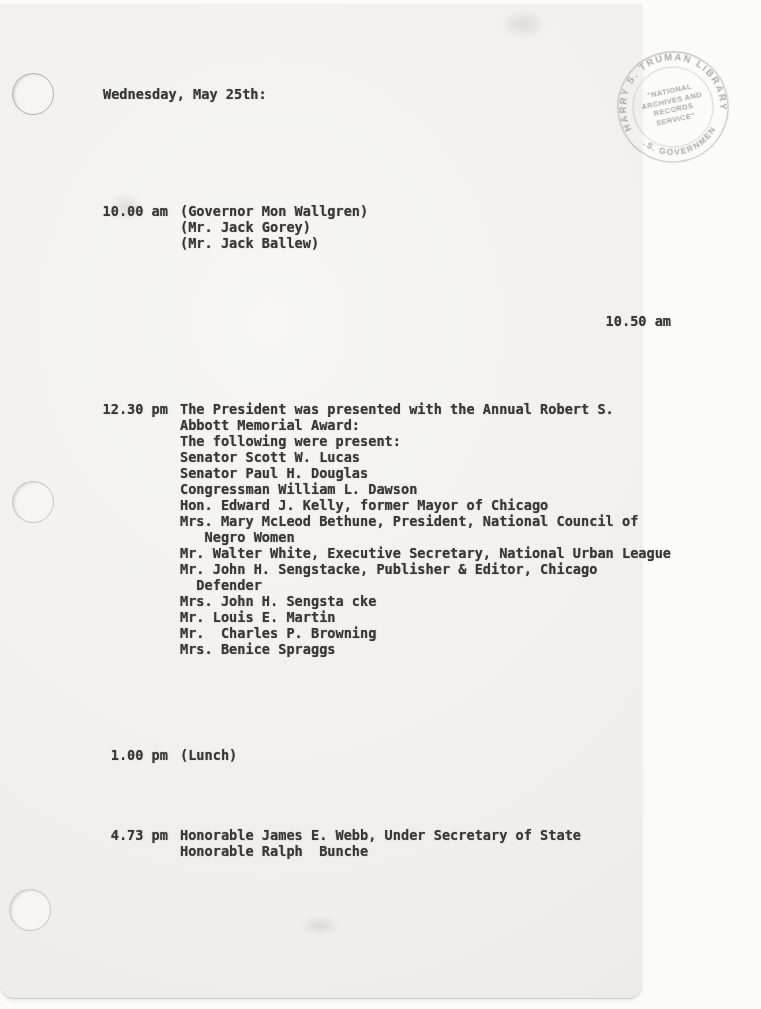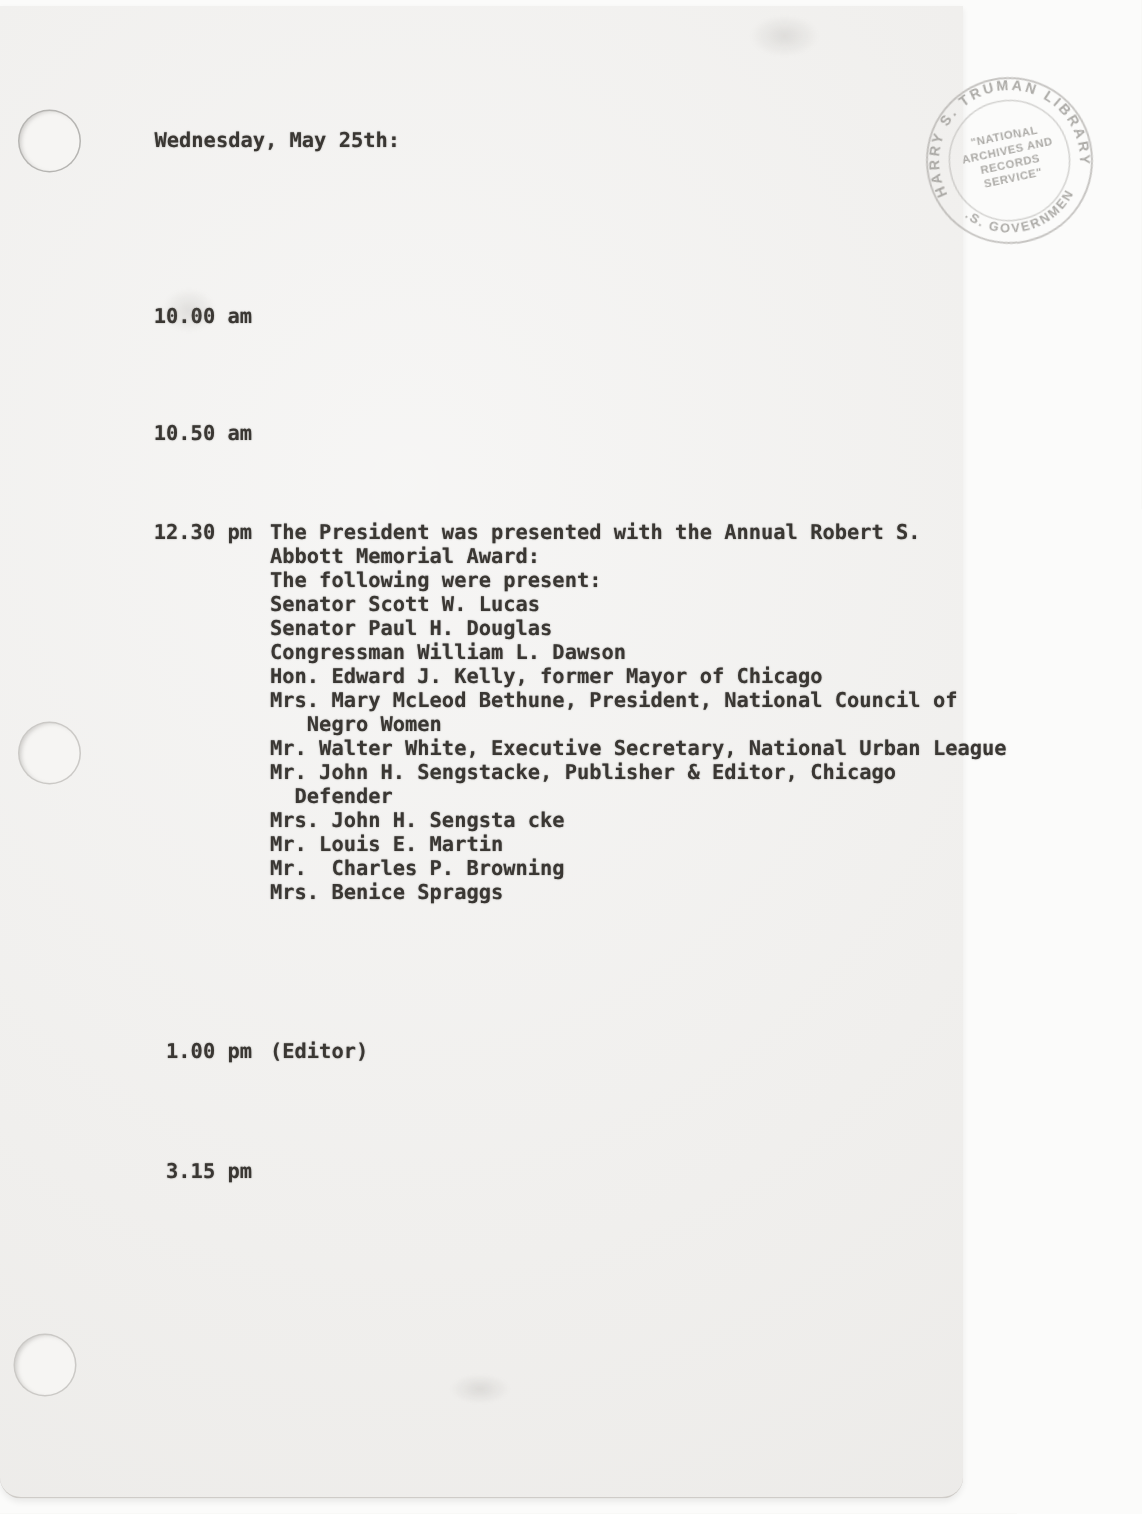"(Governor Mon Wallgren)" pre.lines { html: none -> <pre>(Governor Mon Wallgren) (Mr. Jack Gorey) (Mr. Jack Ballew)</pre> }
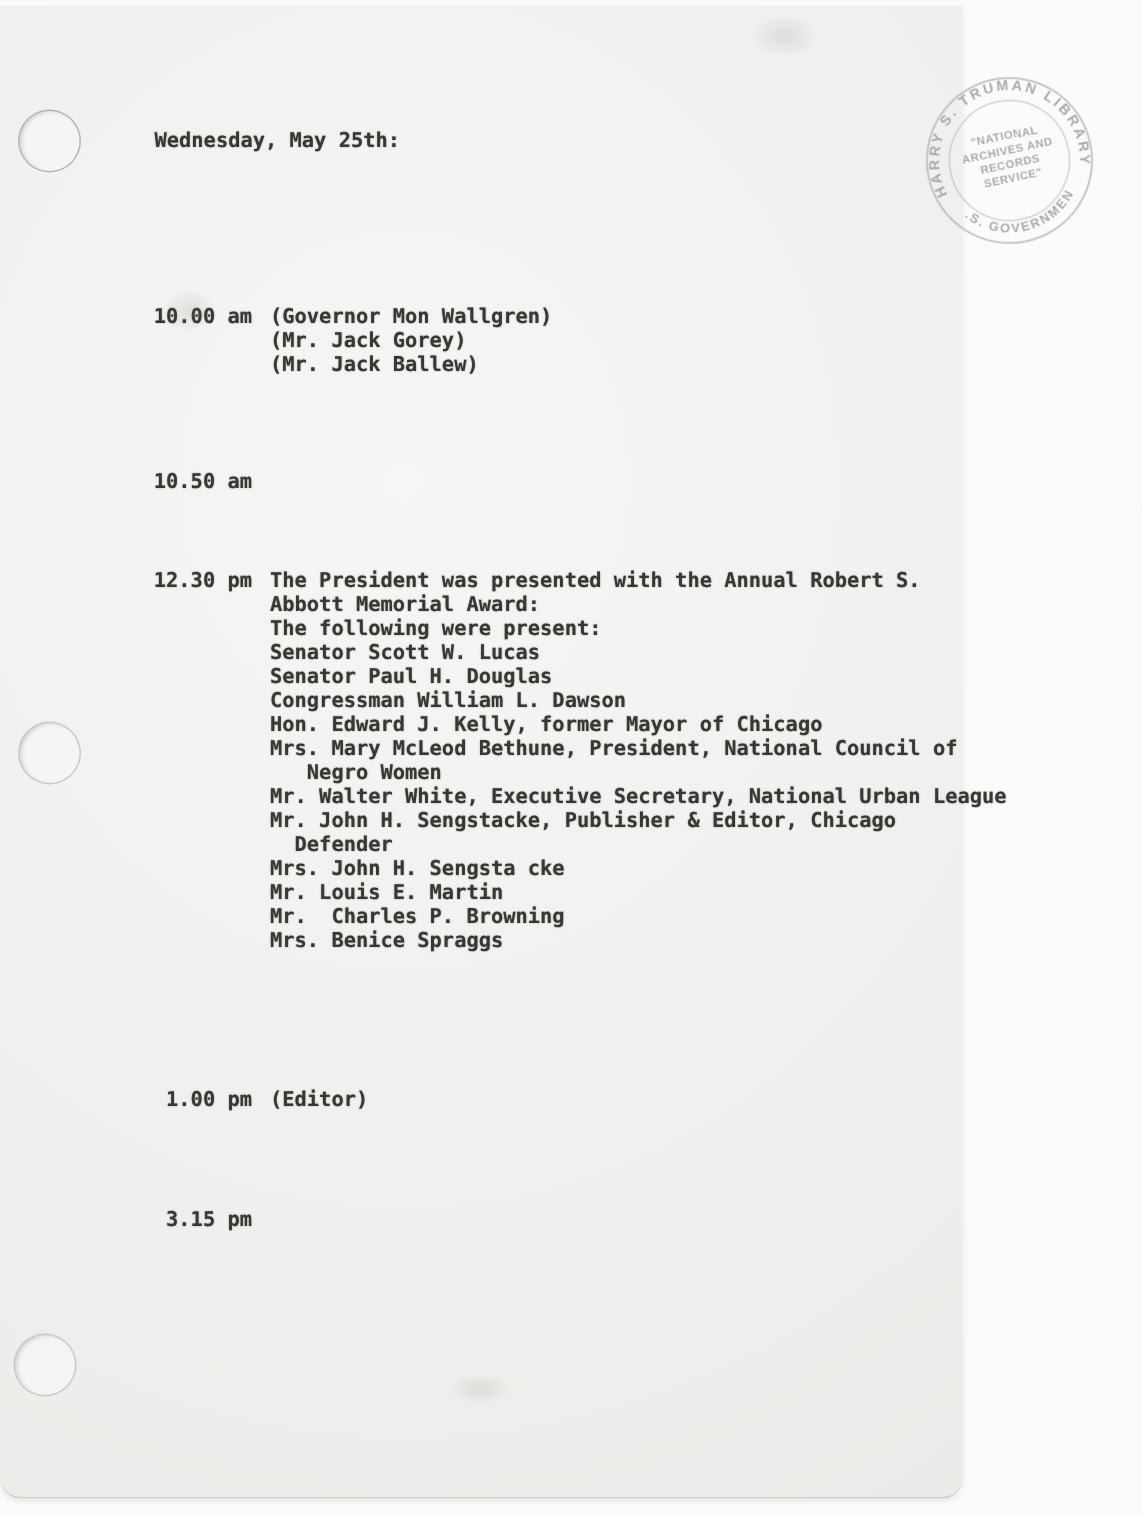"10.50 am" #entries .entry:nth-of-type(2) { justify-content: none -> flex-end; margin-bottom: 2px -> 24px }
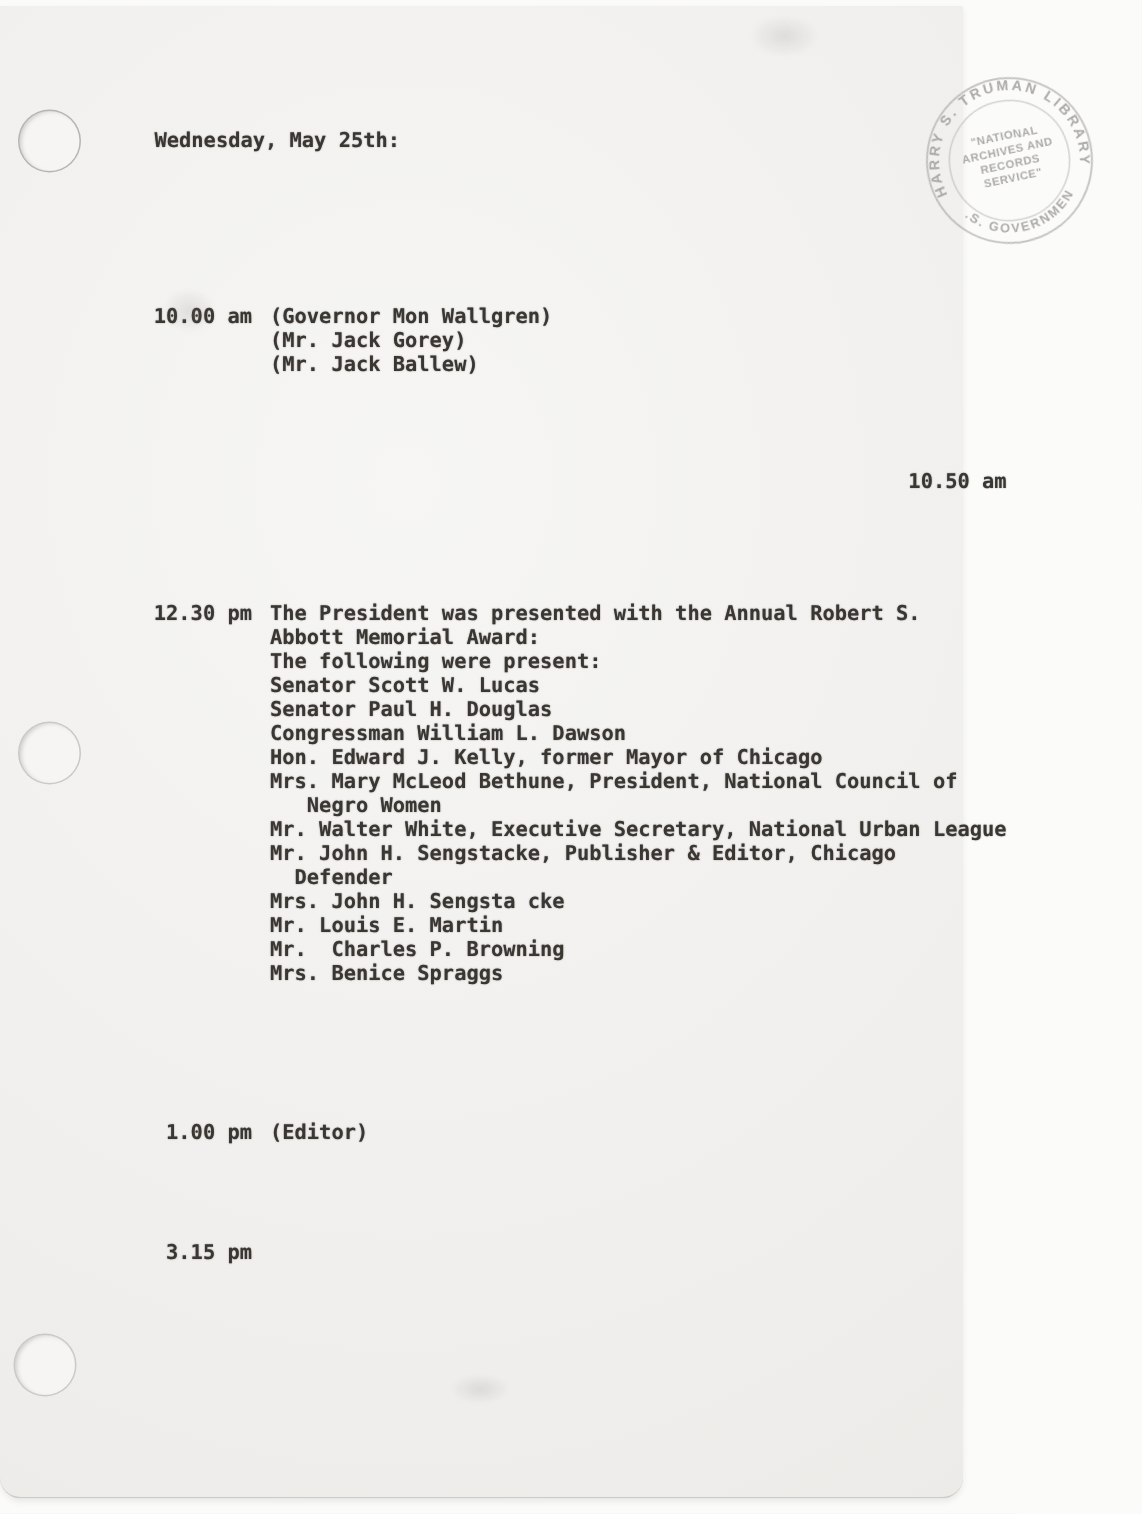"(Editor)" pre.lines { text: Editor -> Lunch }
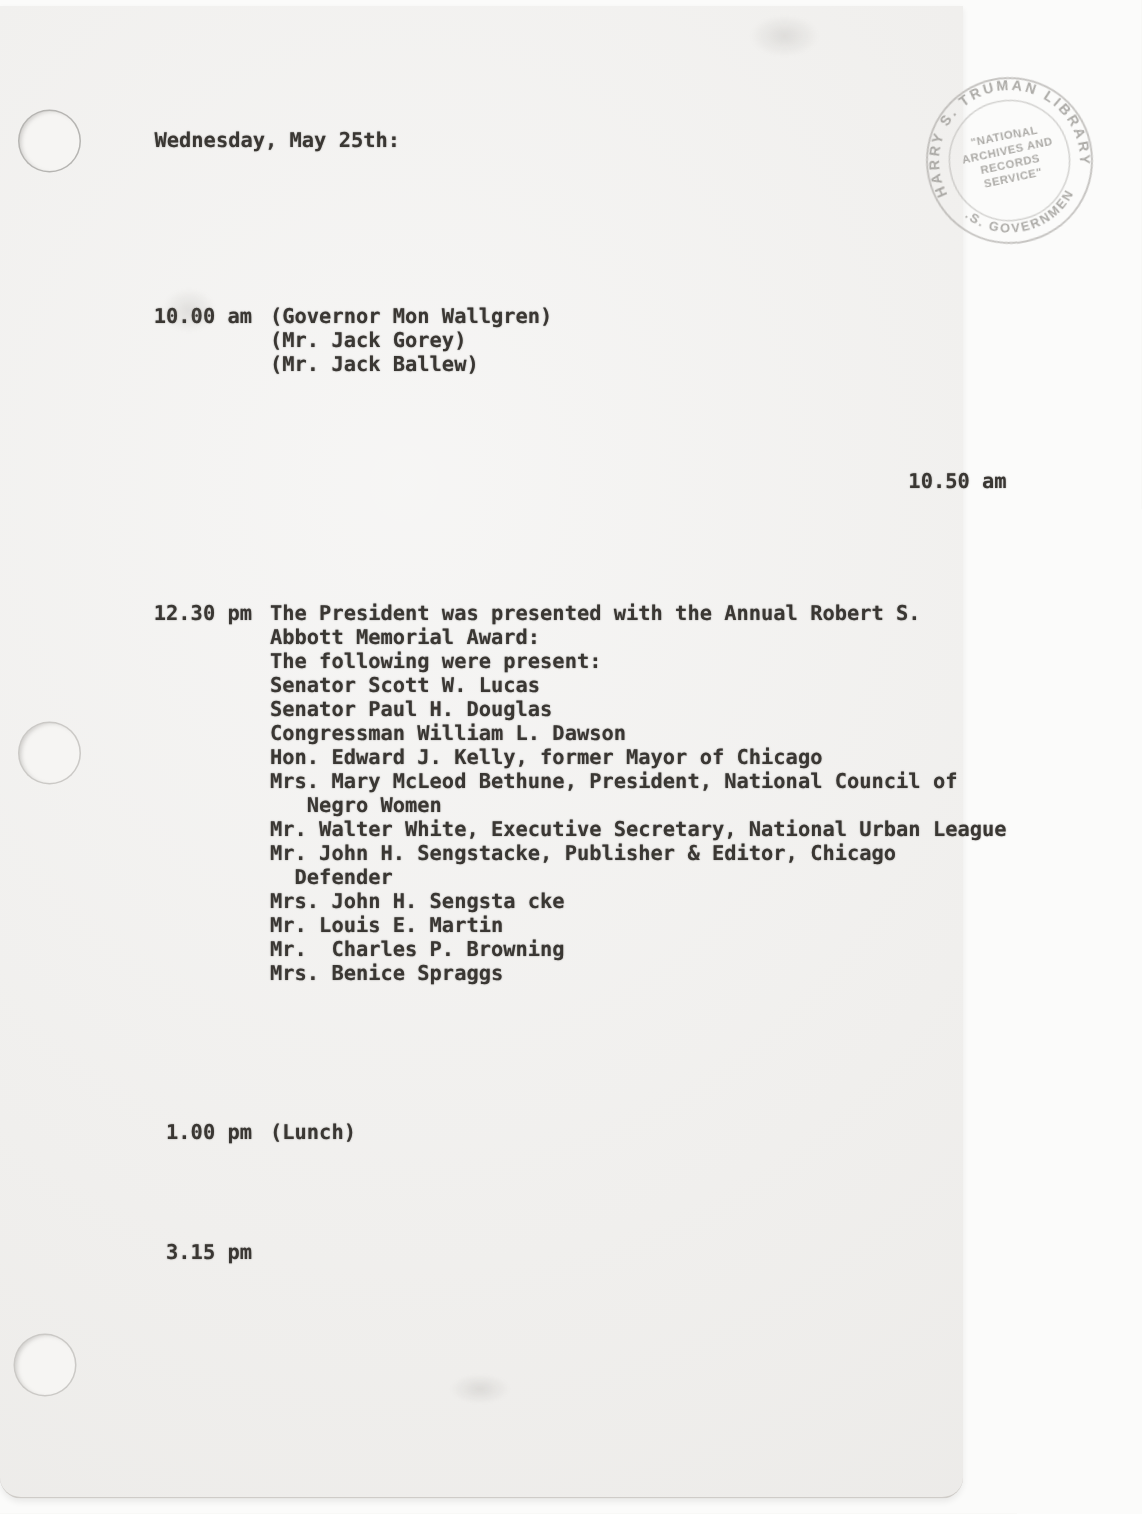"3.15 pm" div.time { text: 3.15 -> 4.73 }
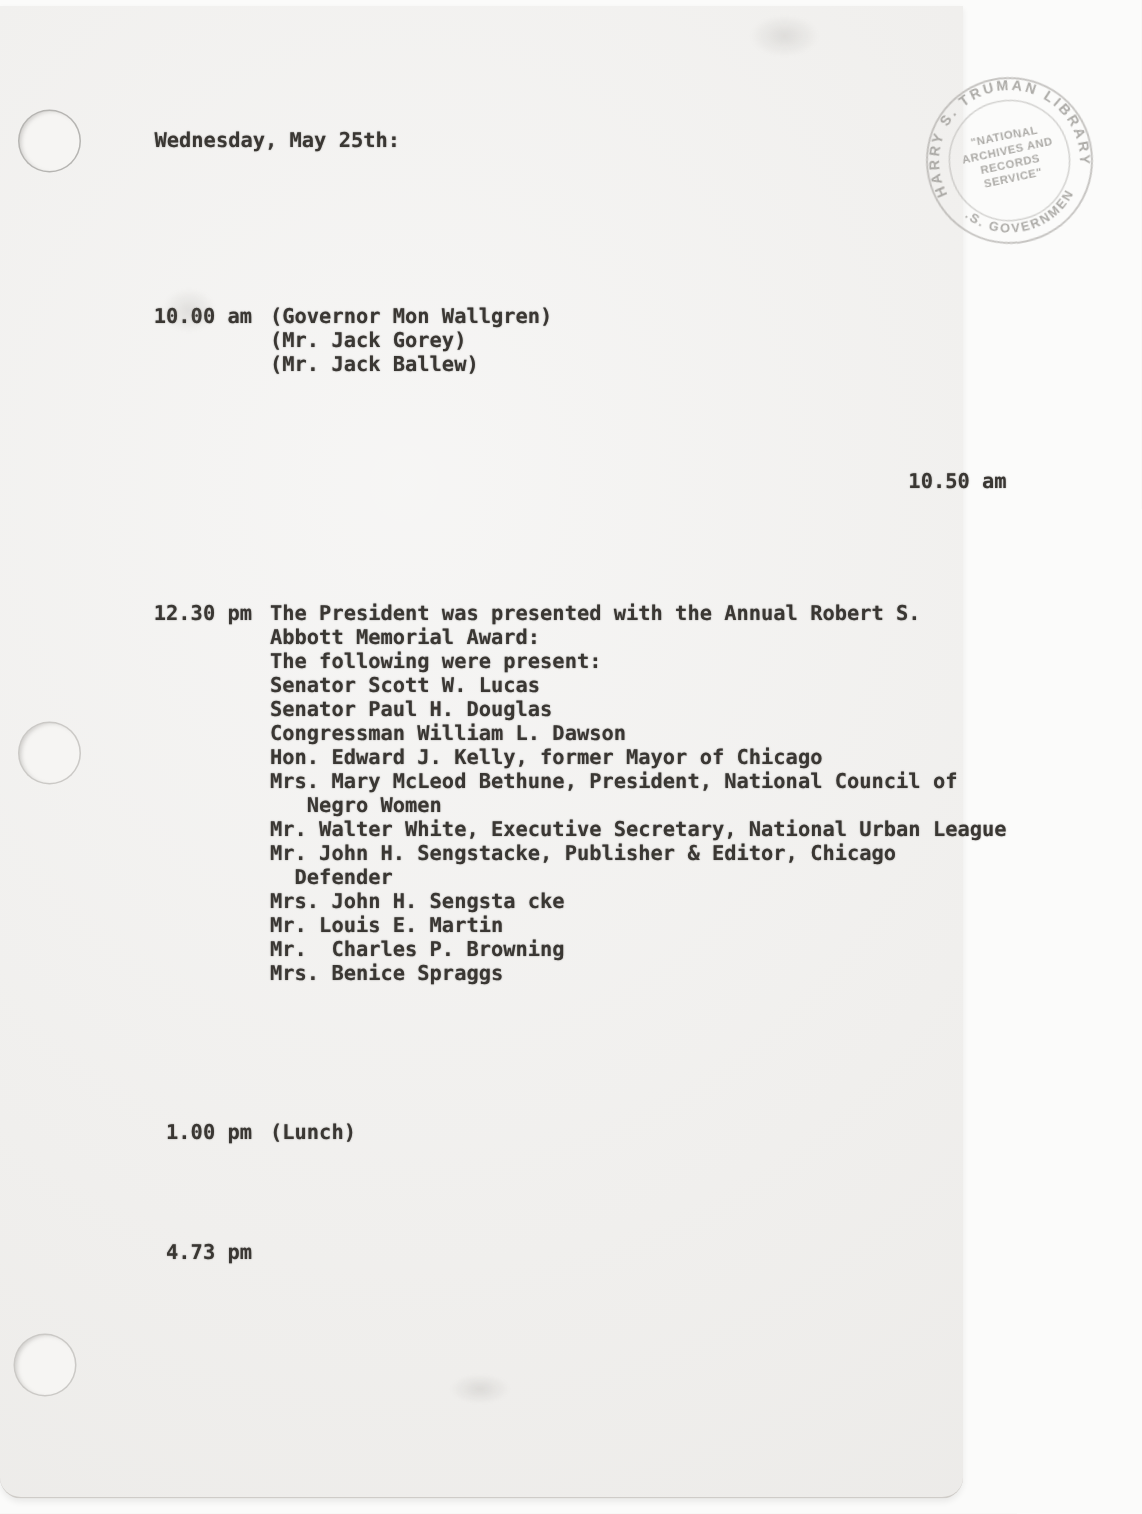"Honorable James E. Webb, Under" pre.lines { html: none -> <pre>Honorable James E. Webb, Under Secretary of State Honorable Ralph Bunche</pre> }
